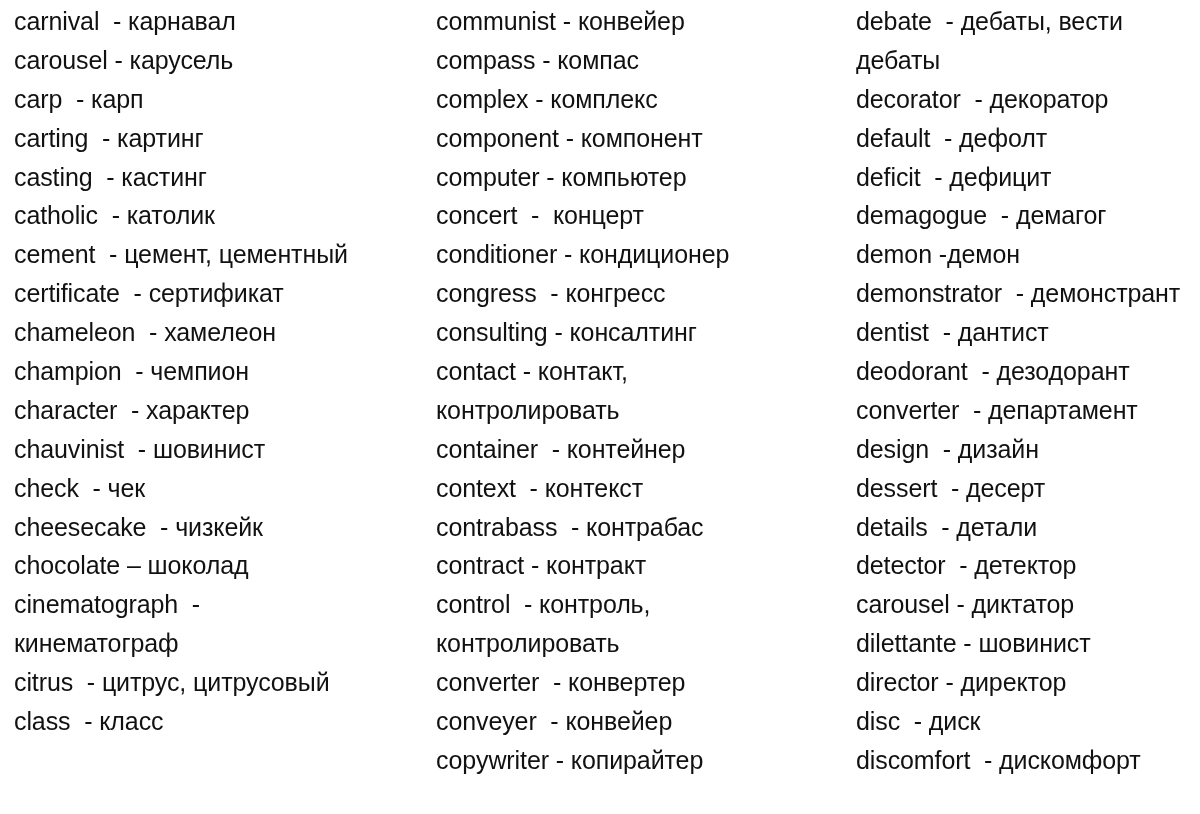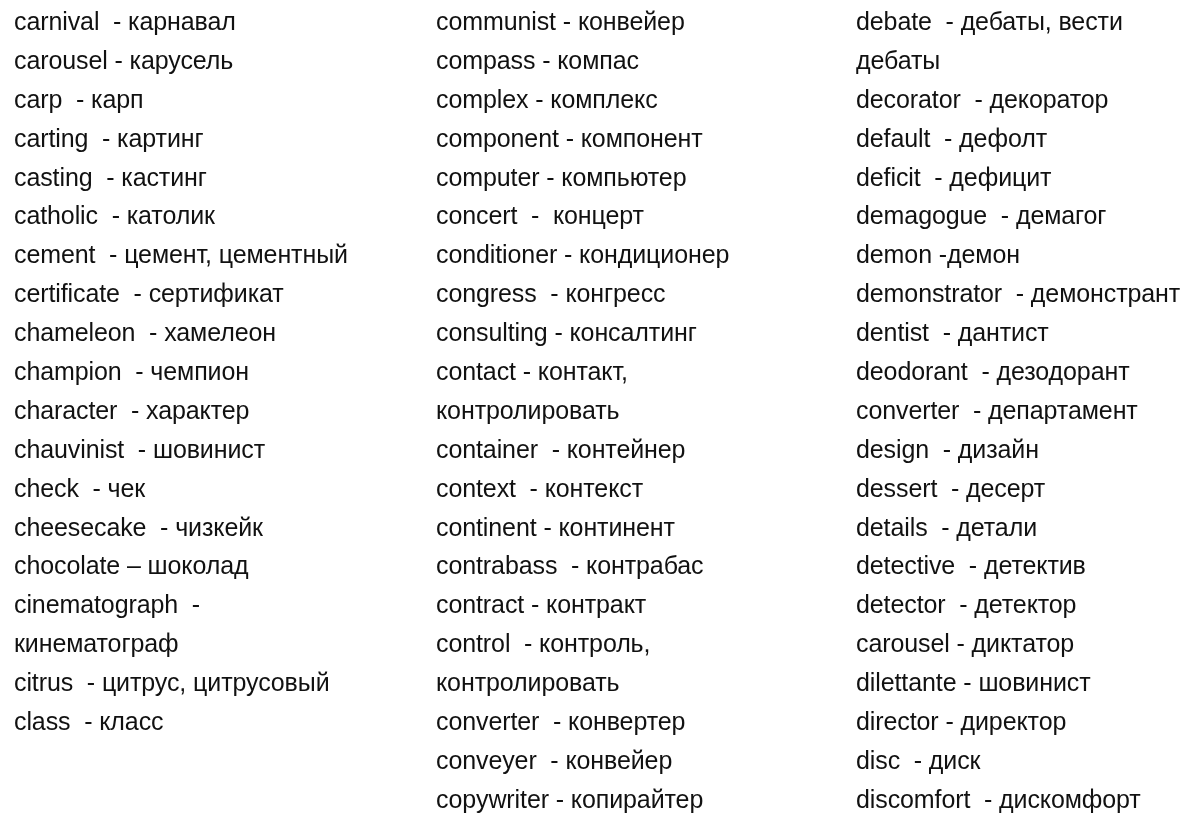"continent - континент" div.entry-line { html: <div>continent - континент</div> -> none }
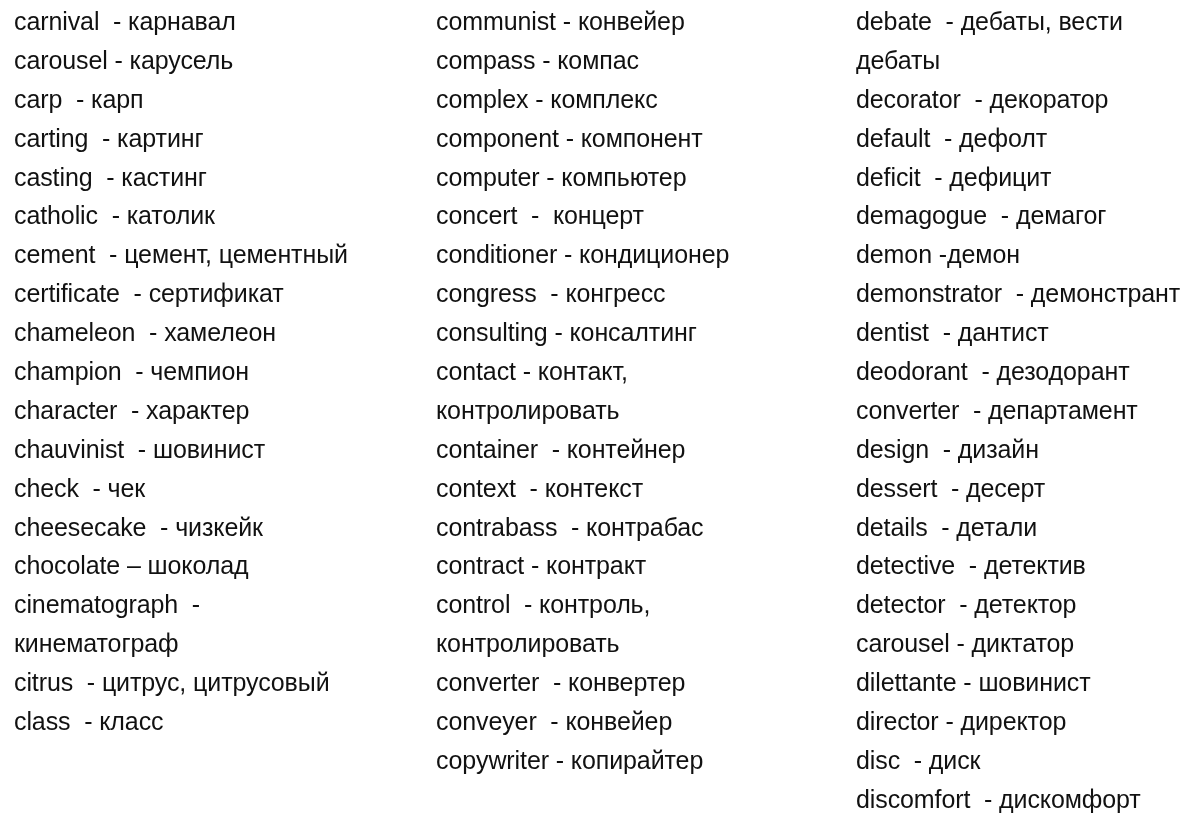"detective - детектив" div.entry-line { html: <div>detective - детектив</div> -> none }
